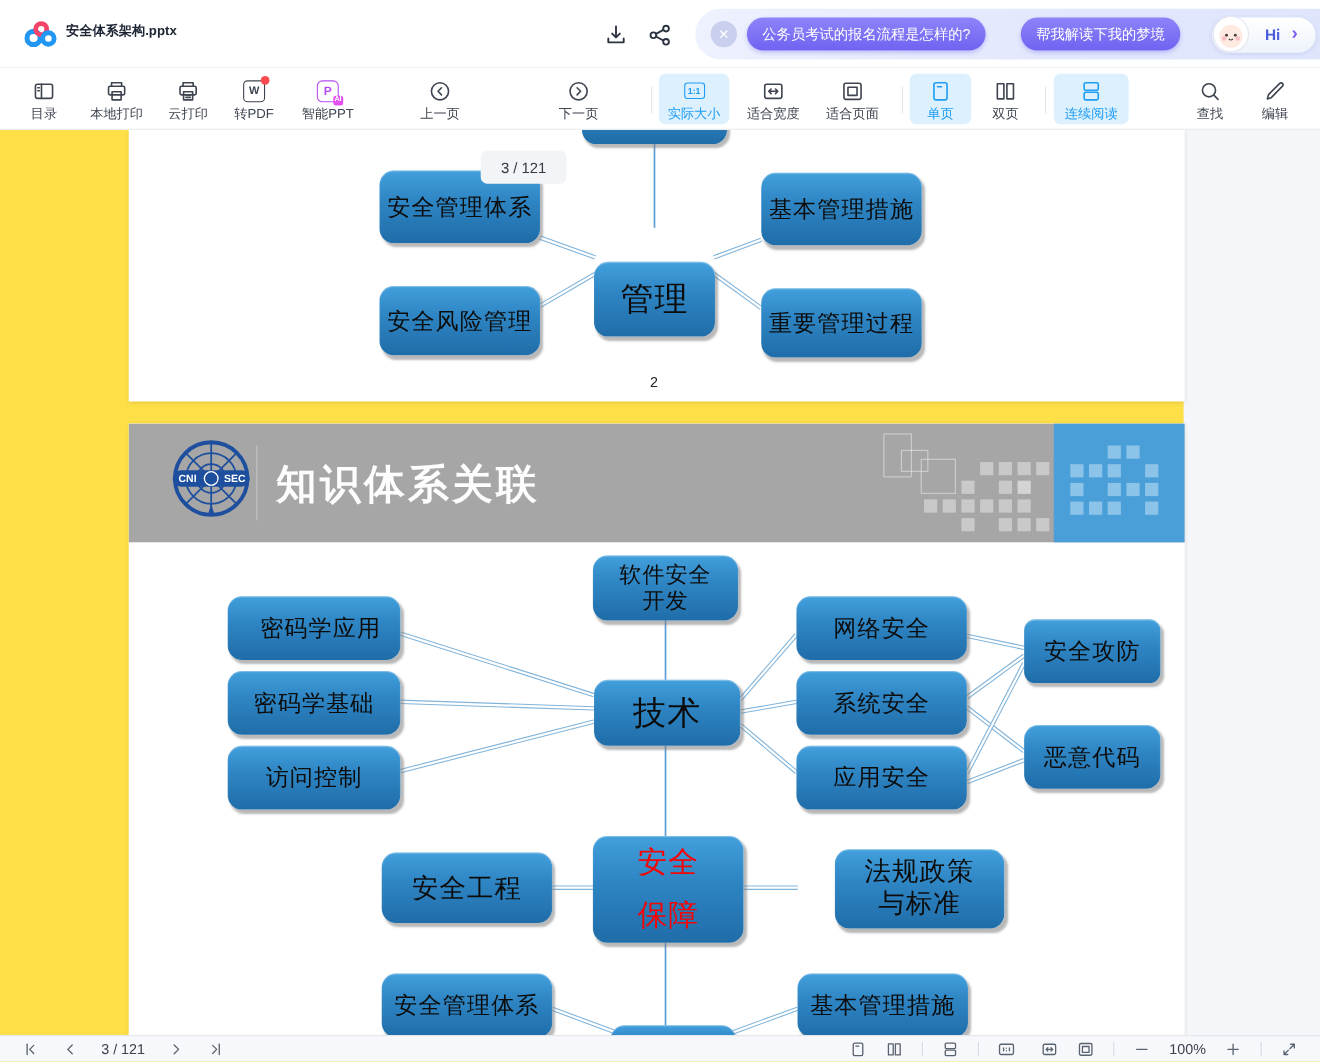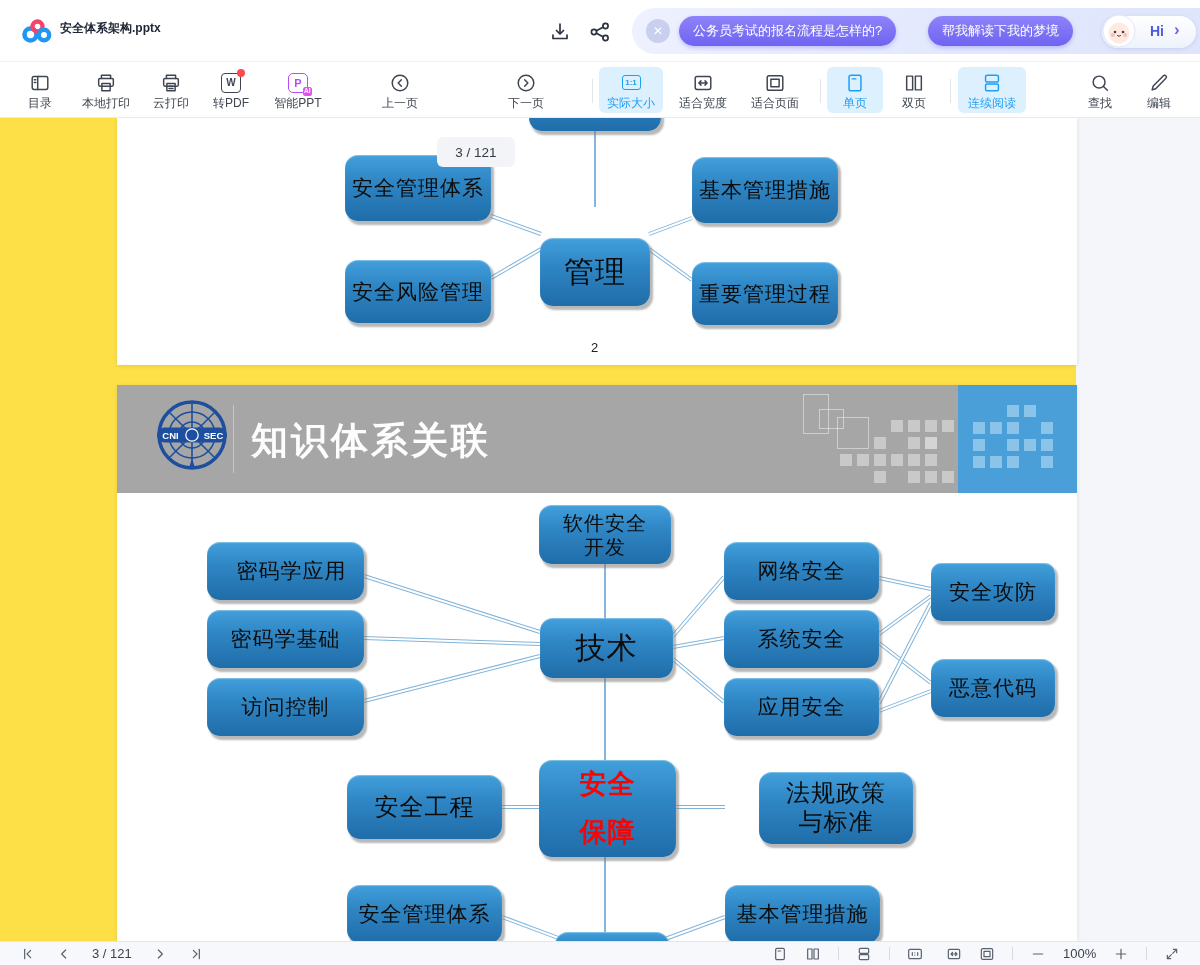"安全" .node.red { font-weight: 700 -> 400 }
